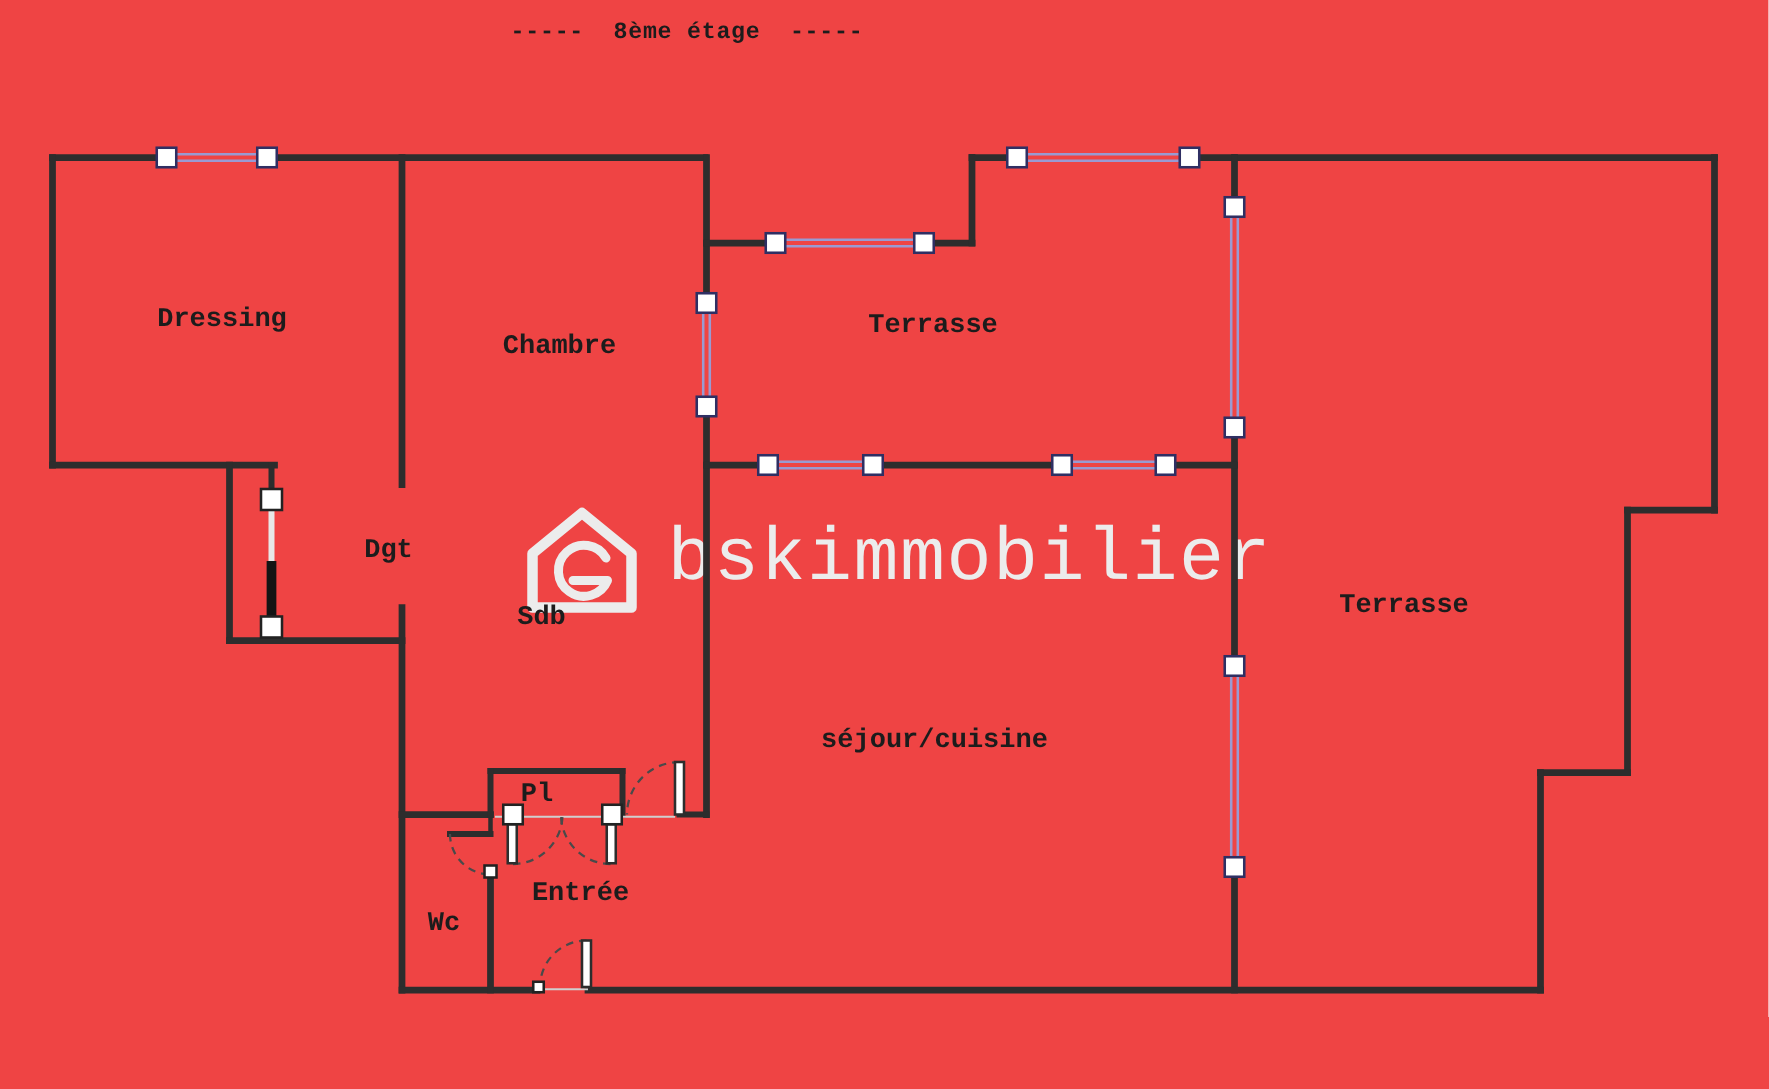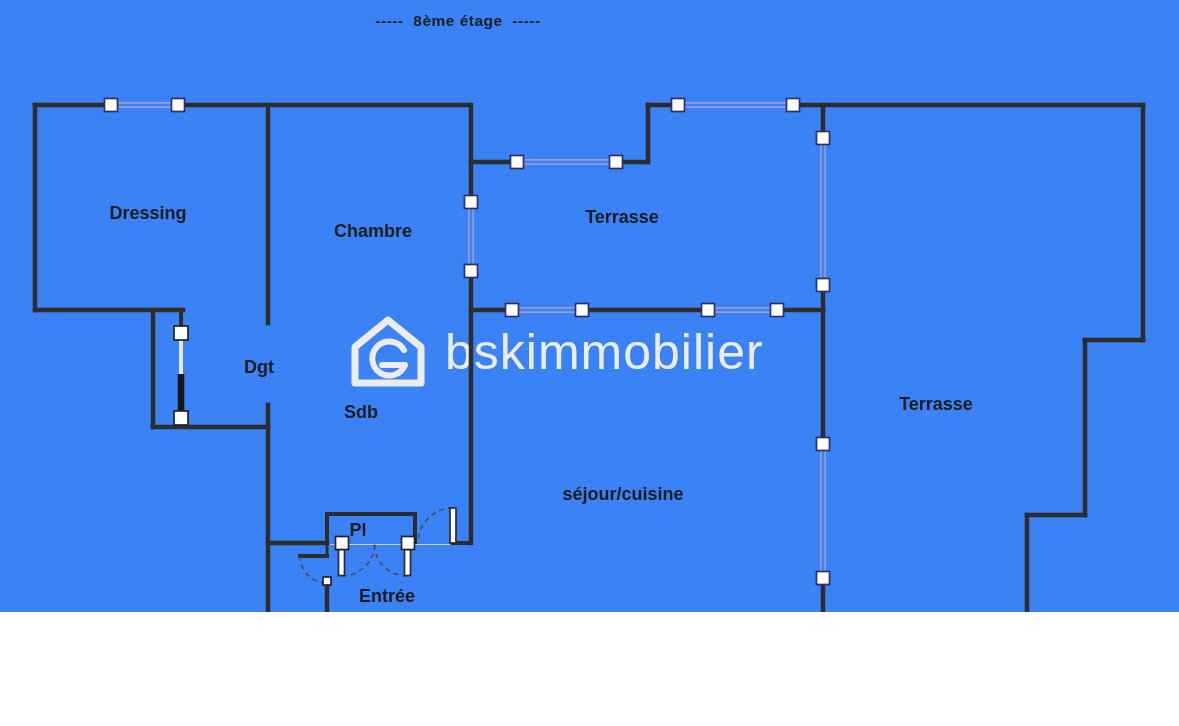"----- 8ème étage -----" .plan { background: #3b82f6 -> #ef4444; font-family: Liberation Sans, sans-serif -> Liberation Mono, monospace; height: 612px -> 726px }
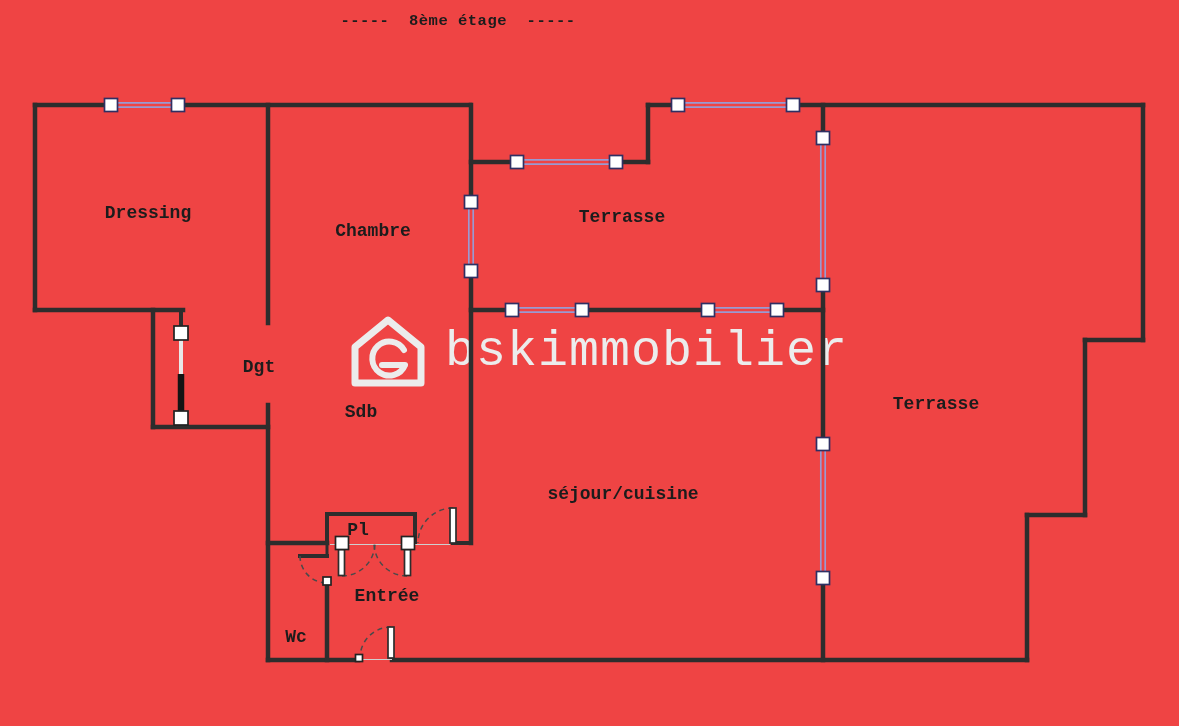"bskimmobilier" .wm { top: 312px -> 334px }
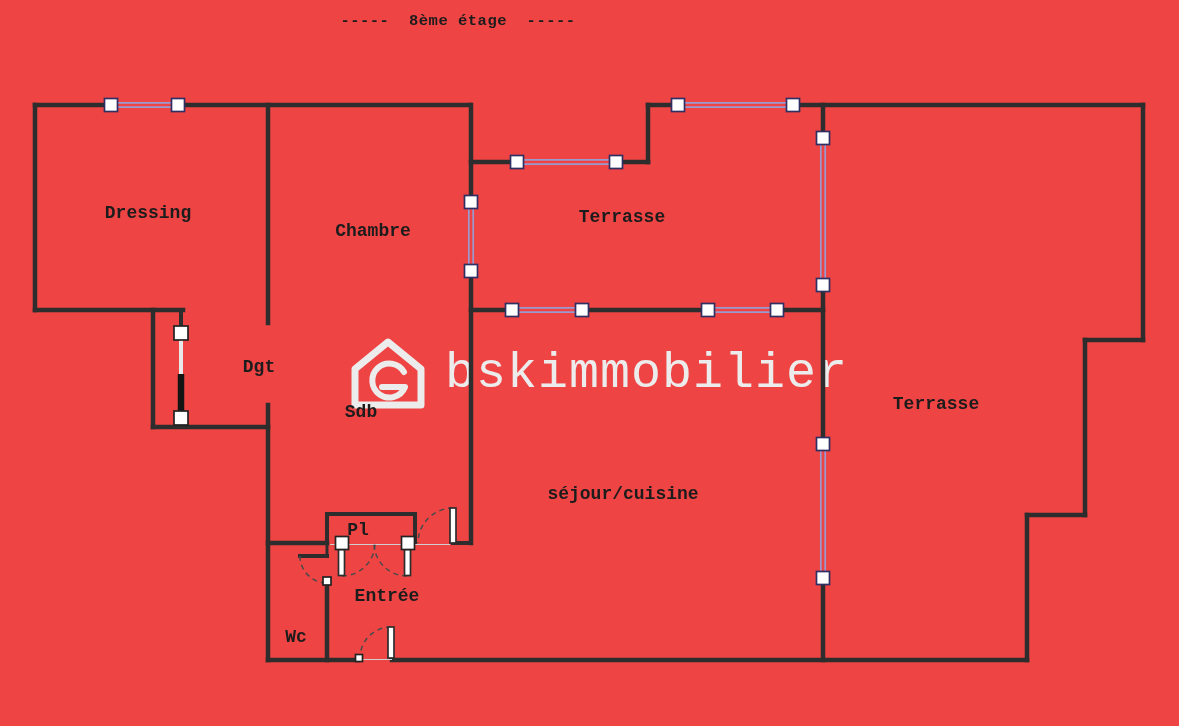"Wc" div.lbl { top: 637px -> 616px }
